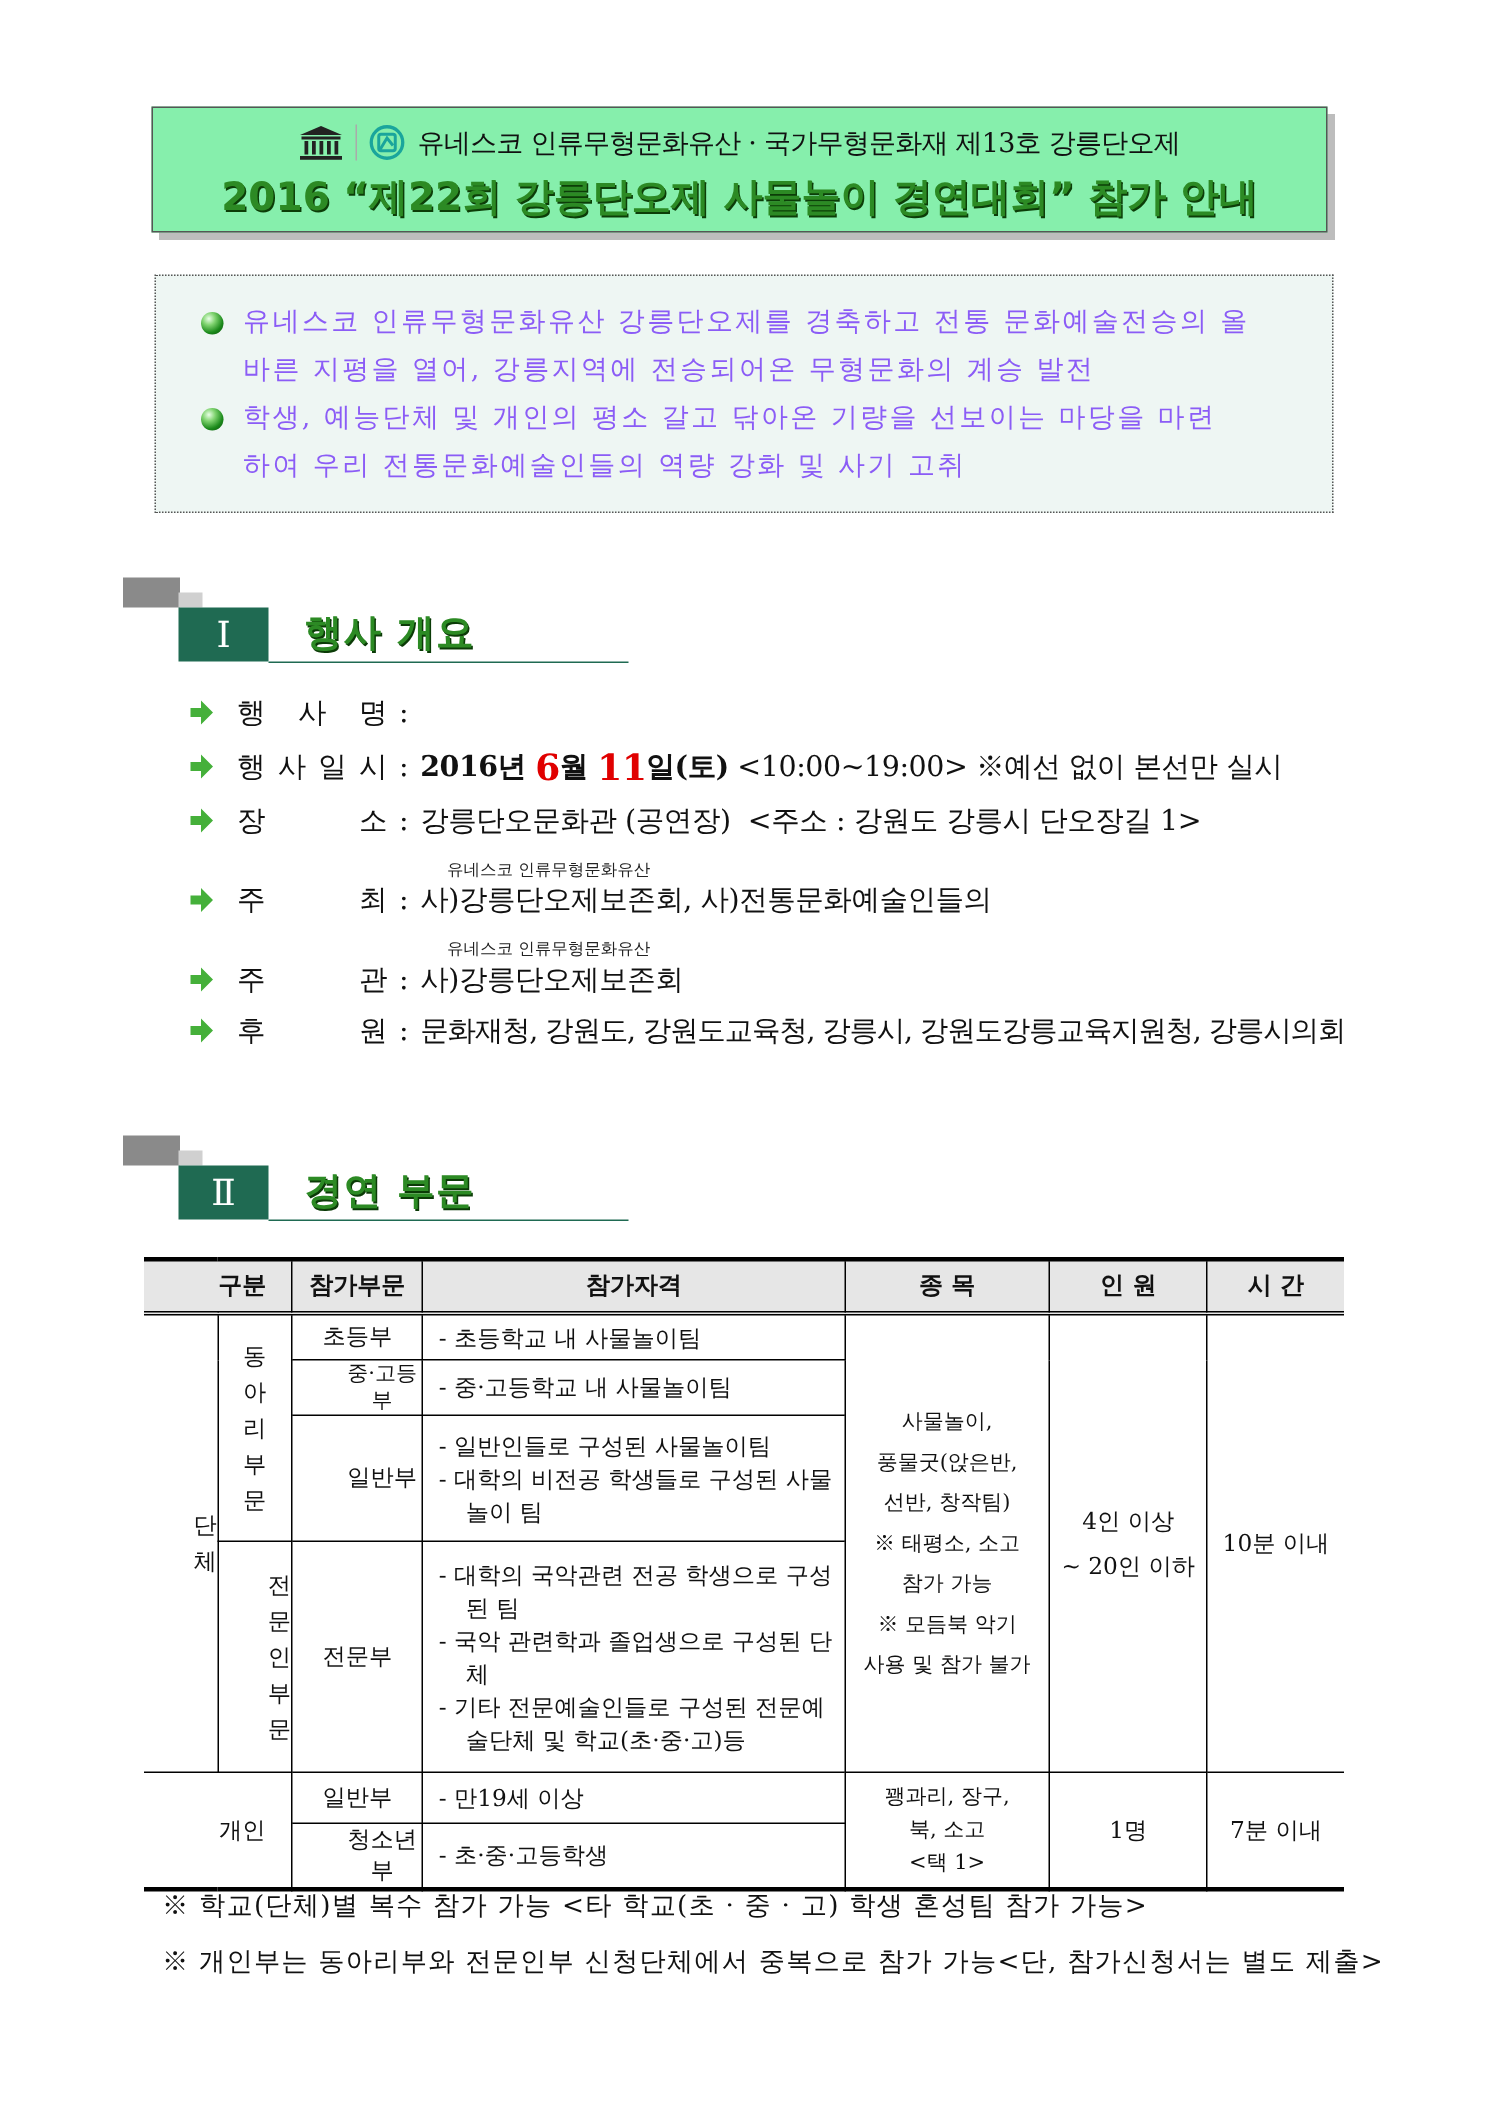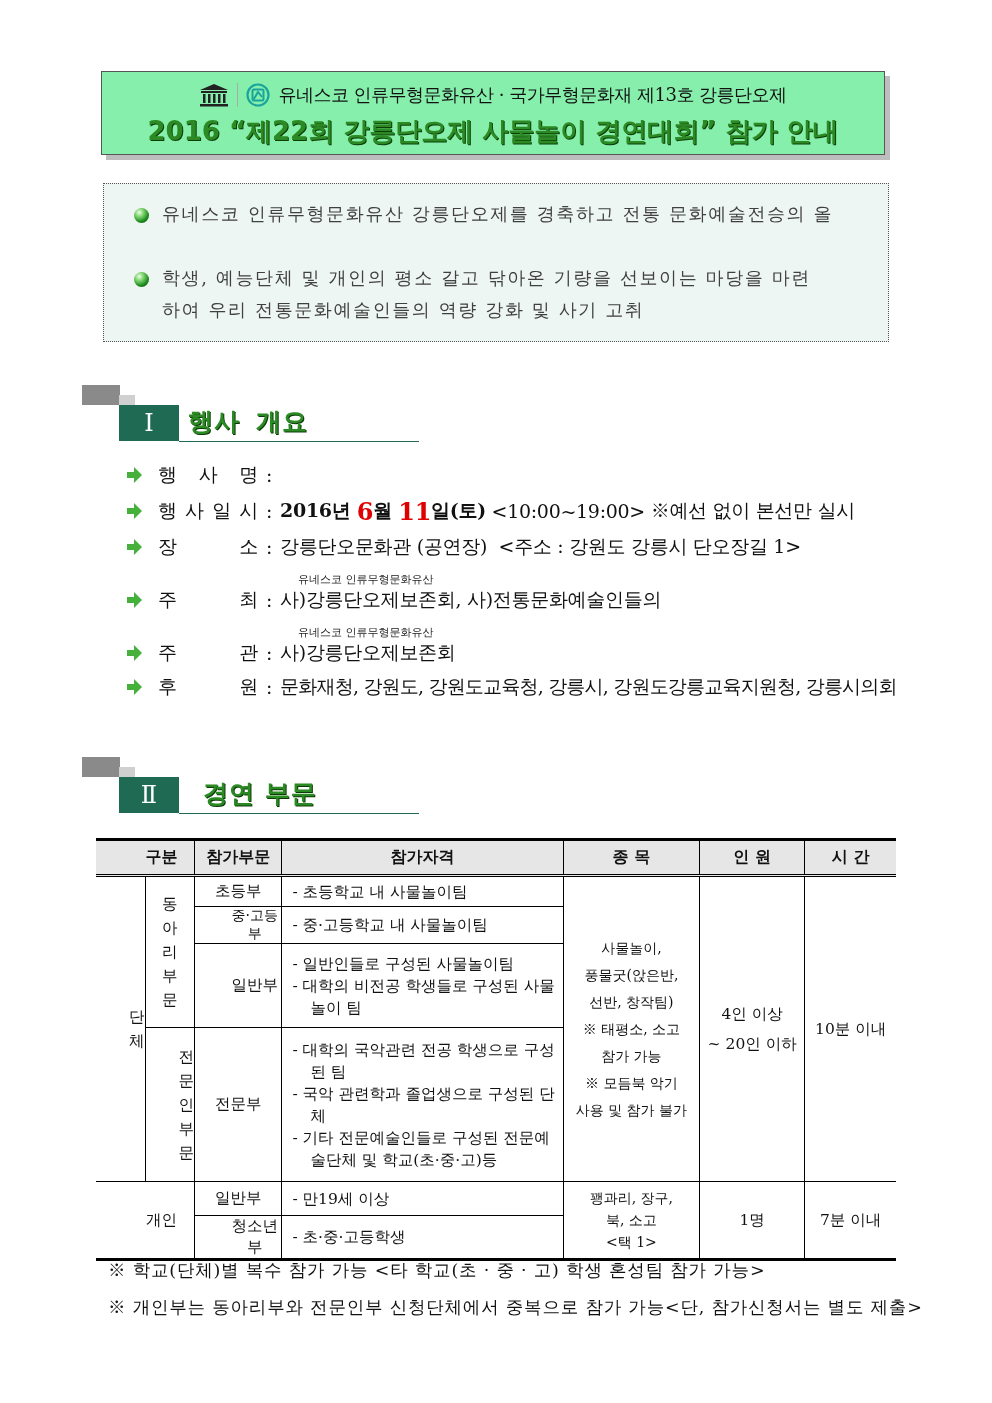"유네스코 인류무형문화유산 강릉단오제를 경축하고 전통" .p-line { color: #404040 -> #8b5cf6 }
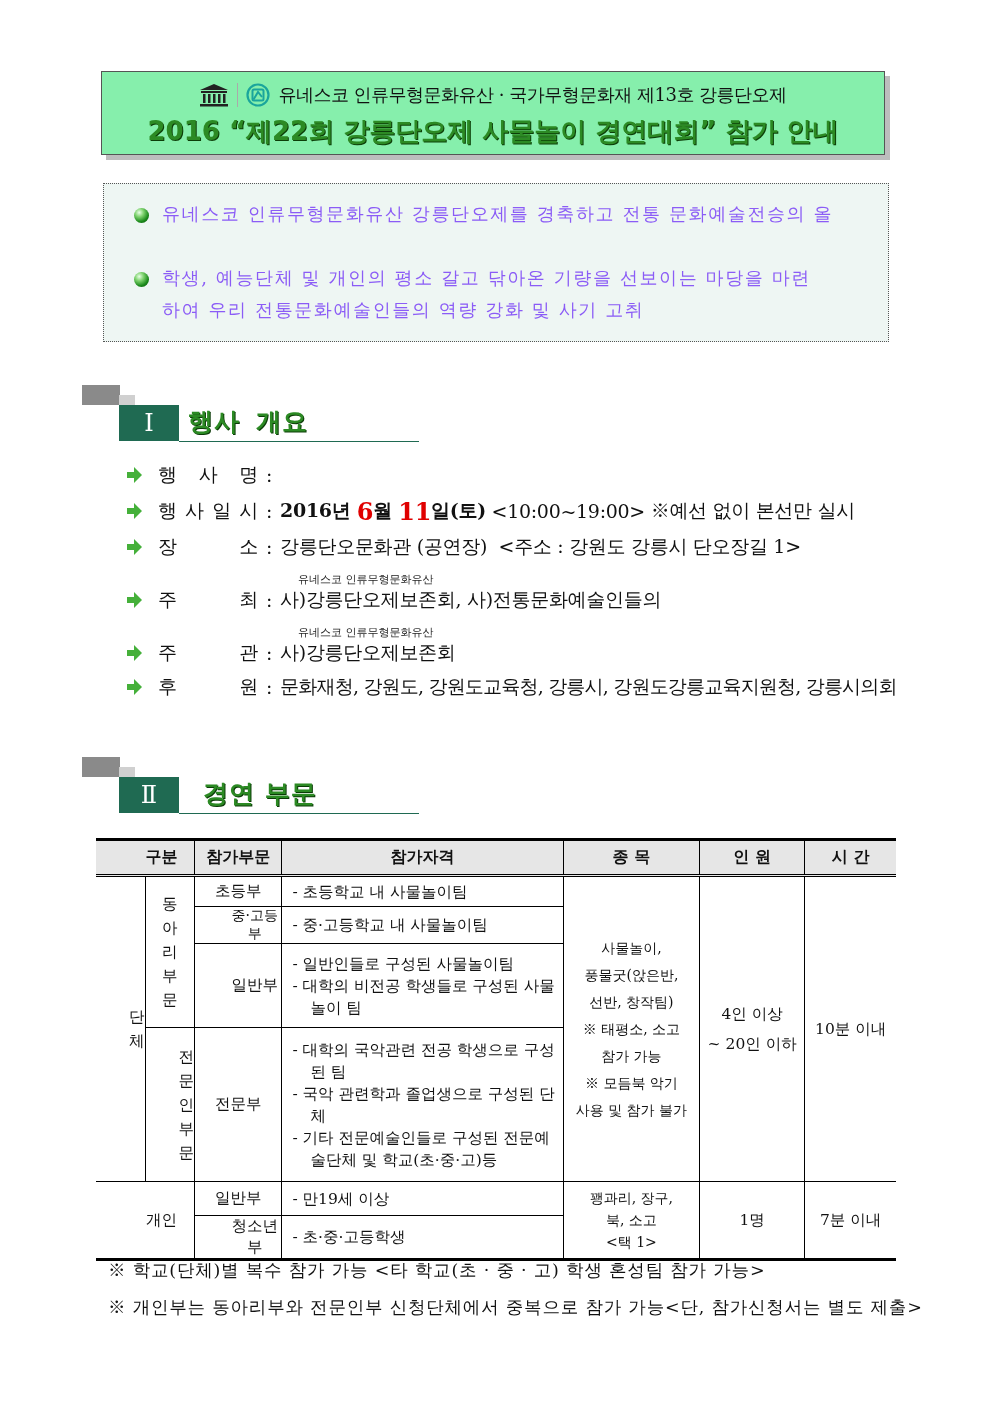"바른 지평을 열어, 강릉지역에 전승되어온" div.p-line { html: none -> <div>바른 지평을 열어, 강릉지역에 전승되어온 무형문화의 계승 발전</div> }
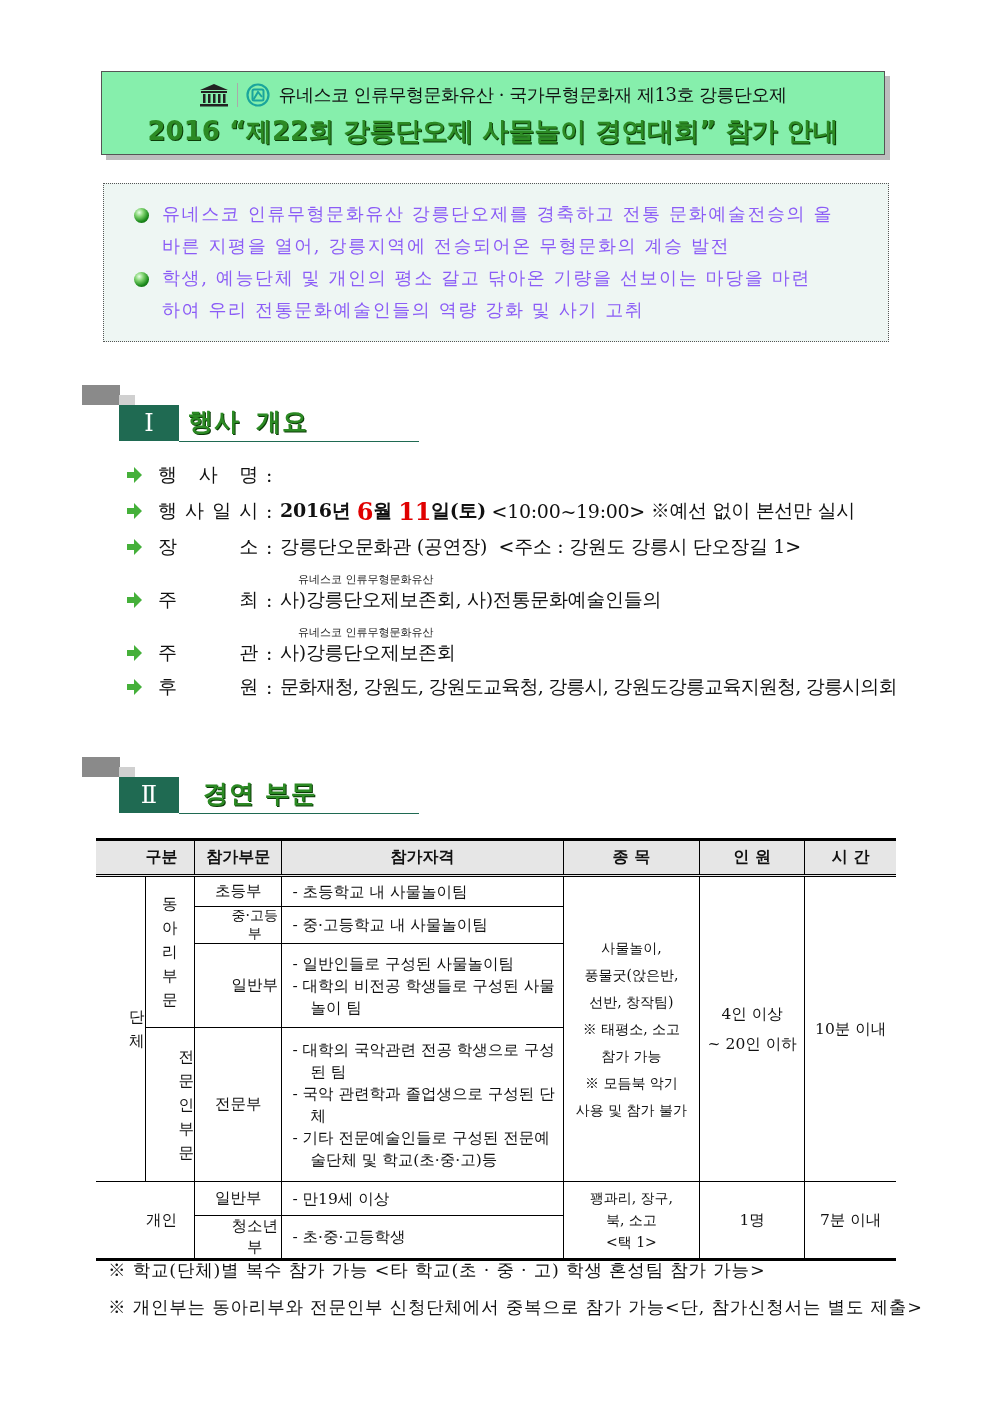"행사 개요" div.abs { font-family: Liberation Mono, monospace -> none; left: 188px -> 203px }
